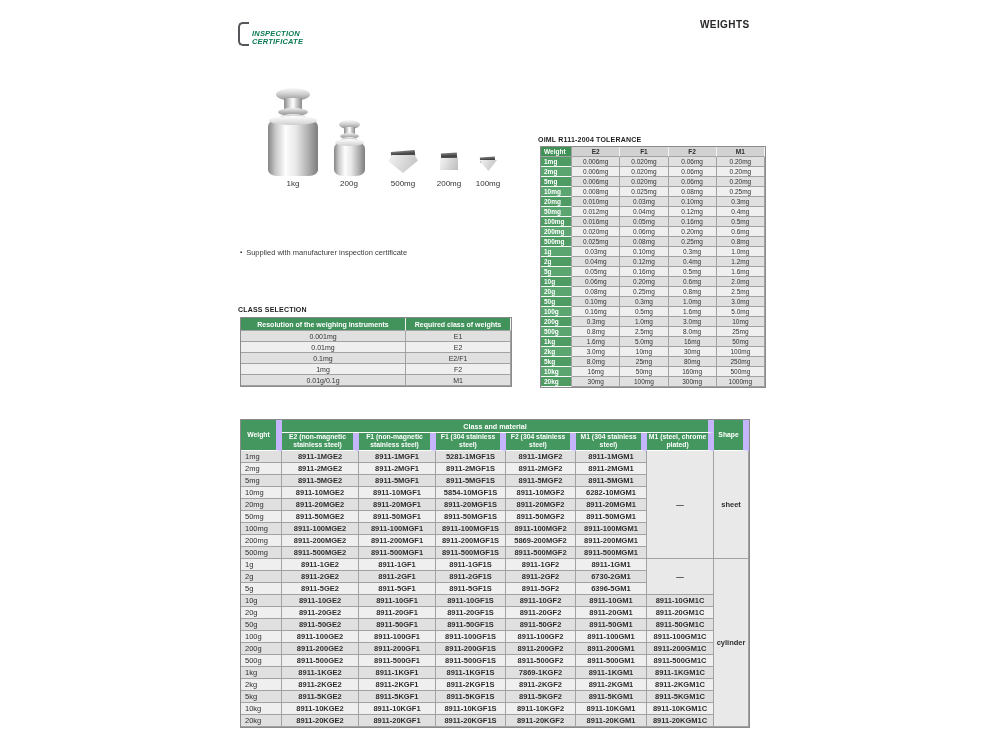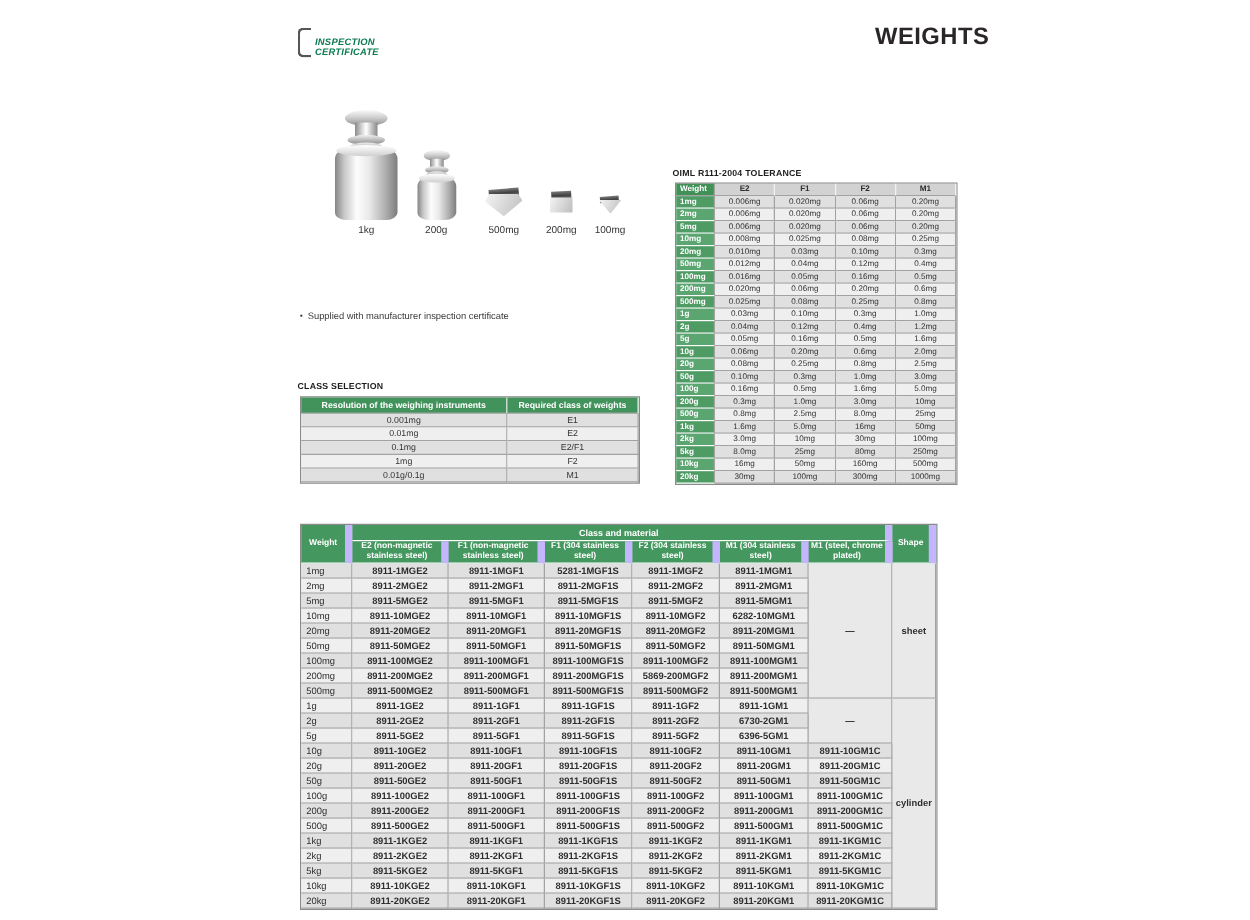"WEIGHTS" .page-title { font-size: 19px -> 10px }
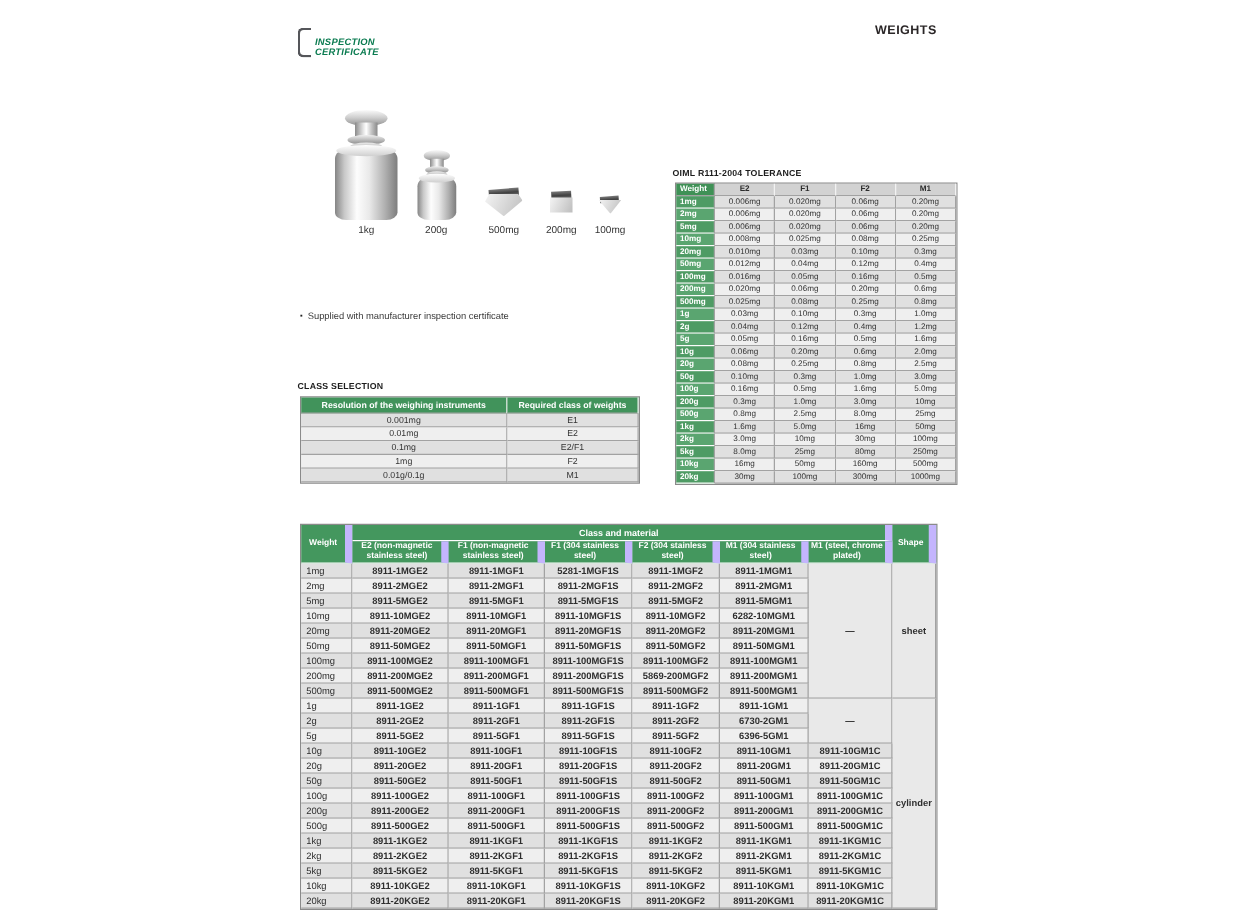"8911-10MGF1S" td.s1 { text: 8911-10MGF1S -> 5854-10MGF1S }
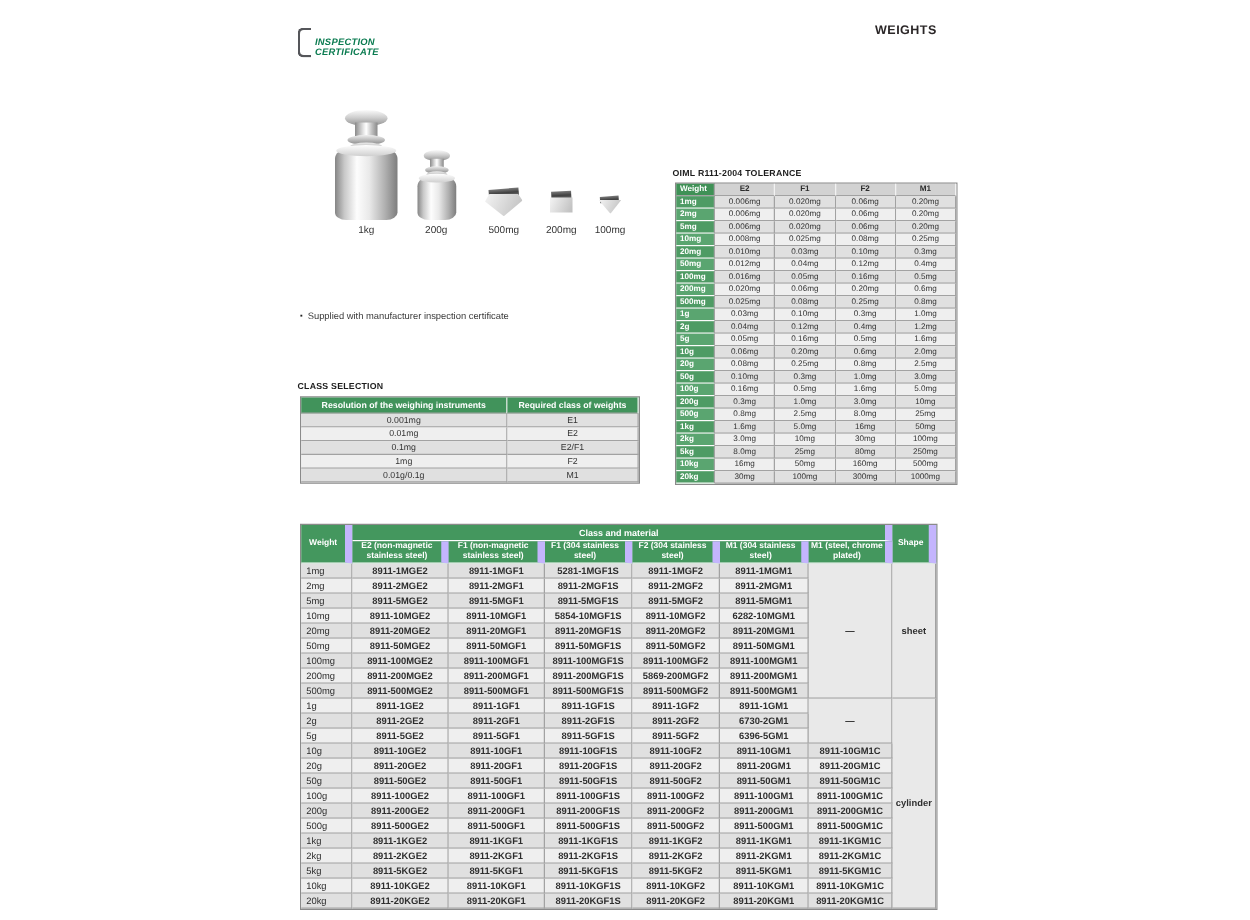"8911-1KGF2" td.s0 { text: 8911-1KGF2 -> 7869-1KGF2 }
